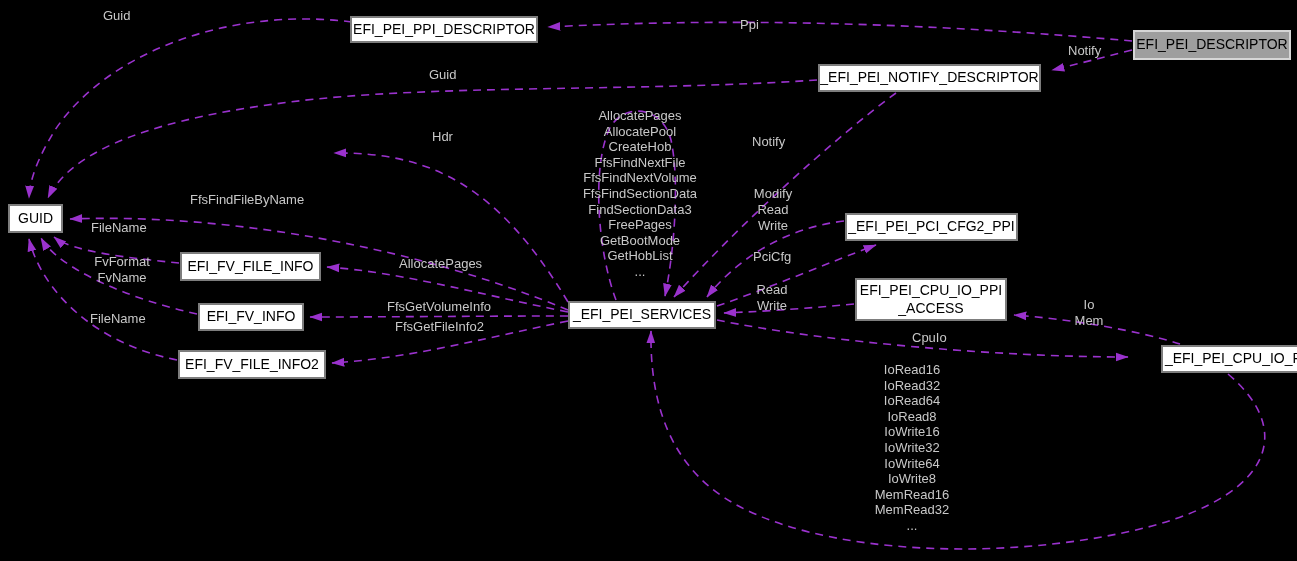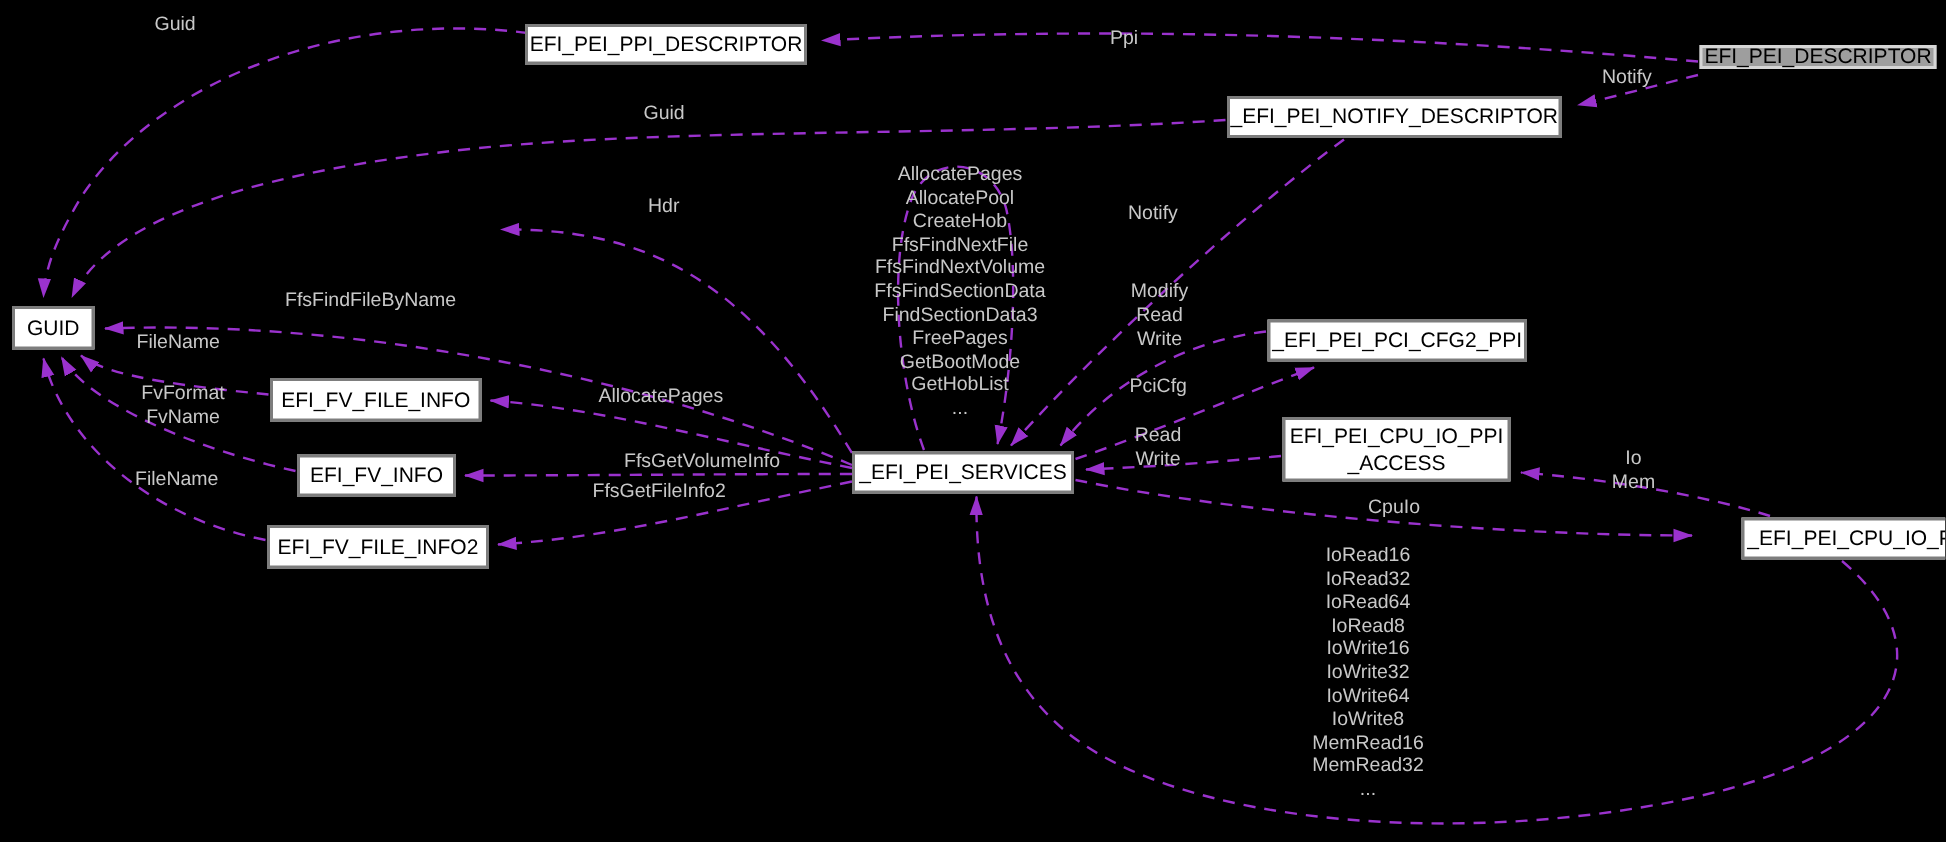"EFI_PEI_DESCRIPTOR" div.node { height: 16px -> 30px }
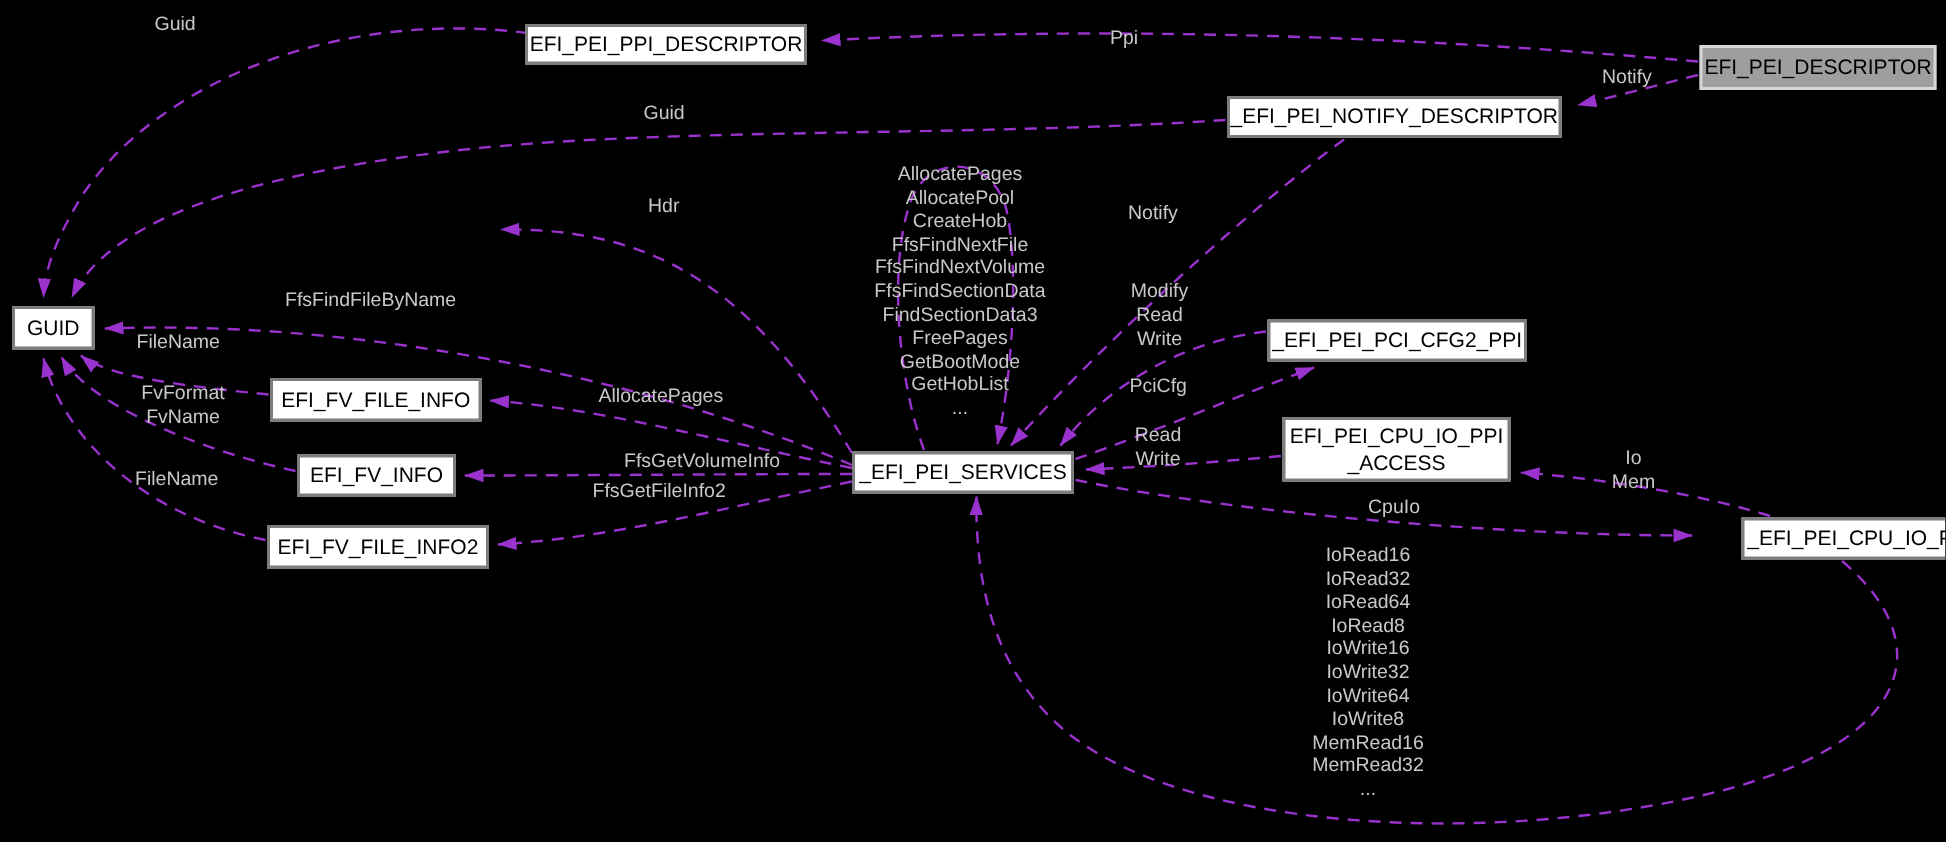"FfsGetVolumeInfo" div.edge-label { margin-left: 29px -> none }
